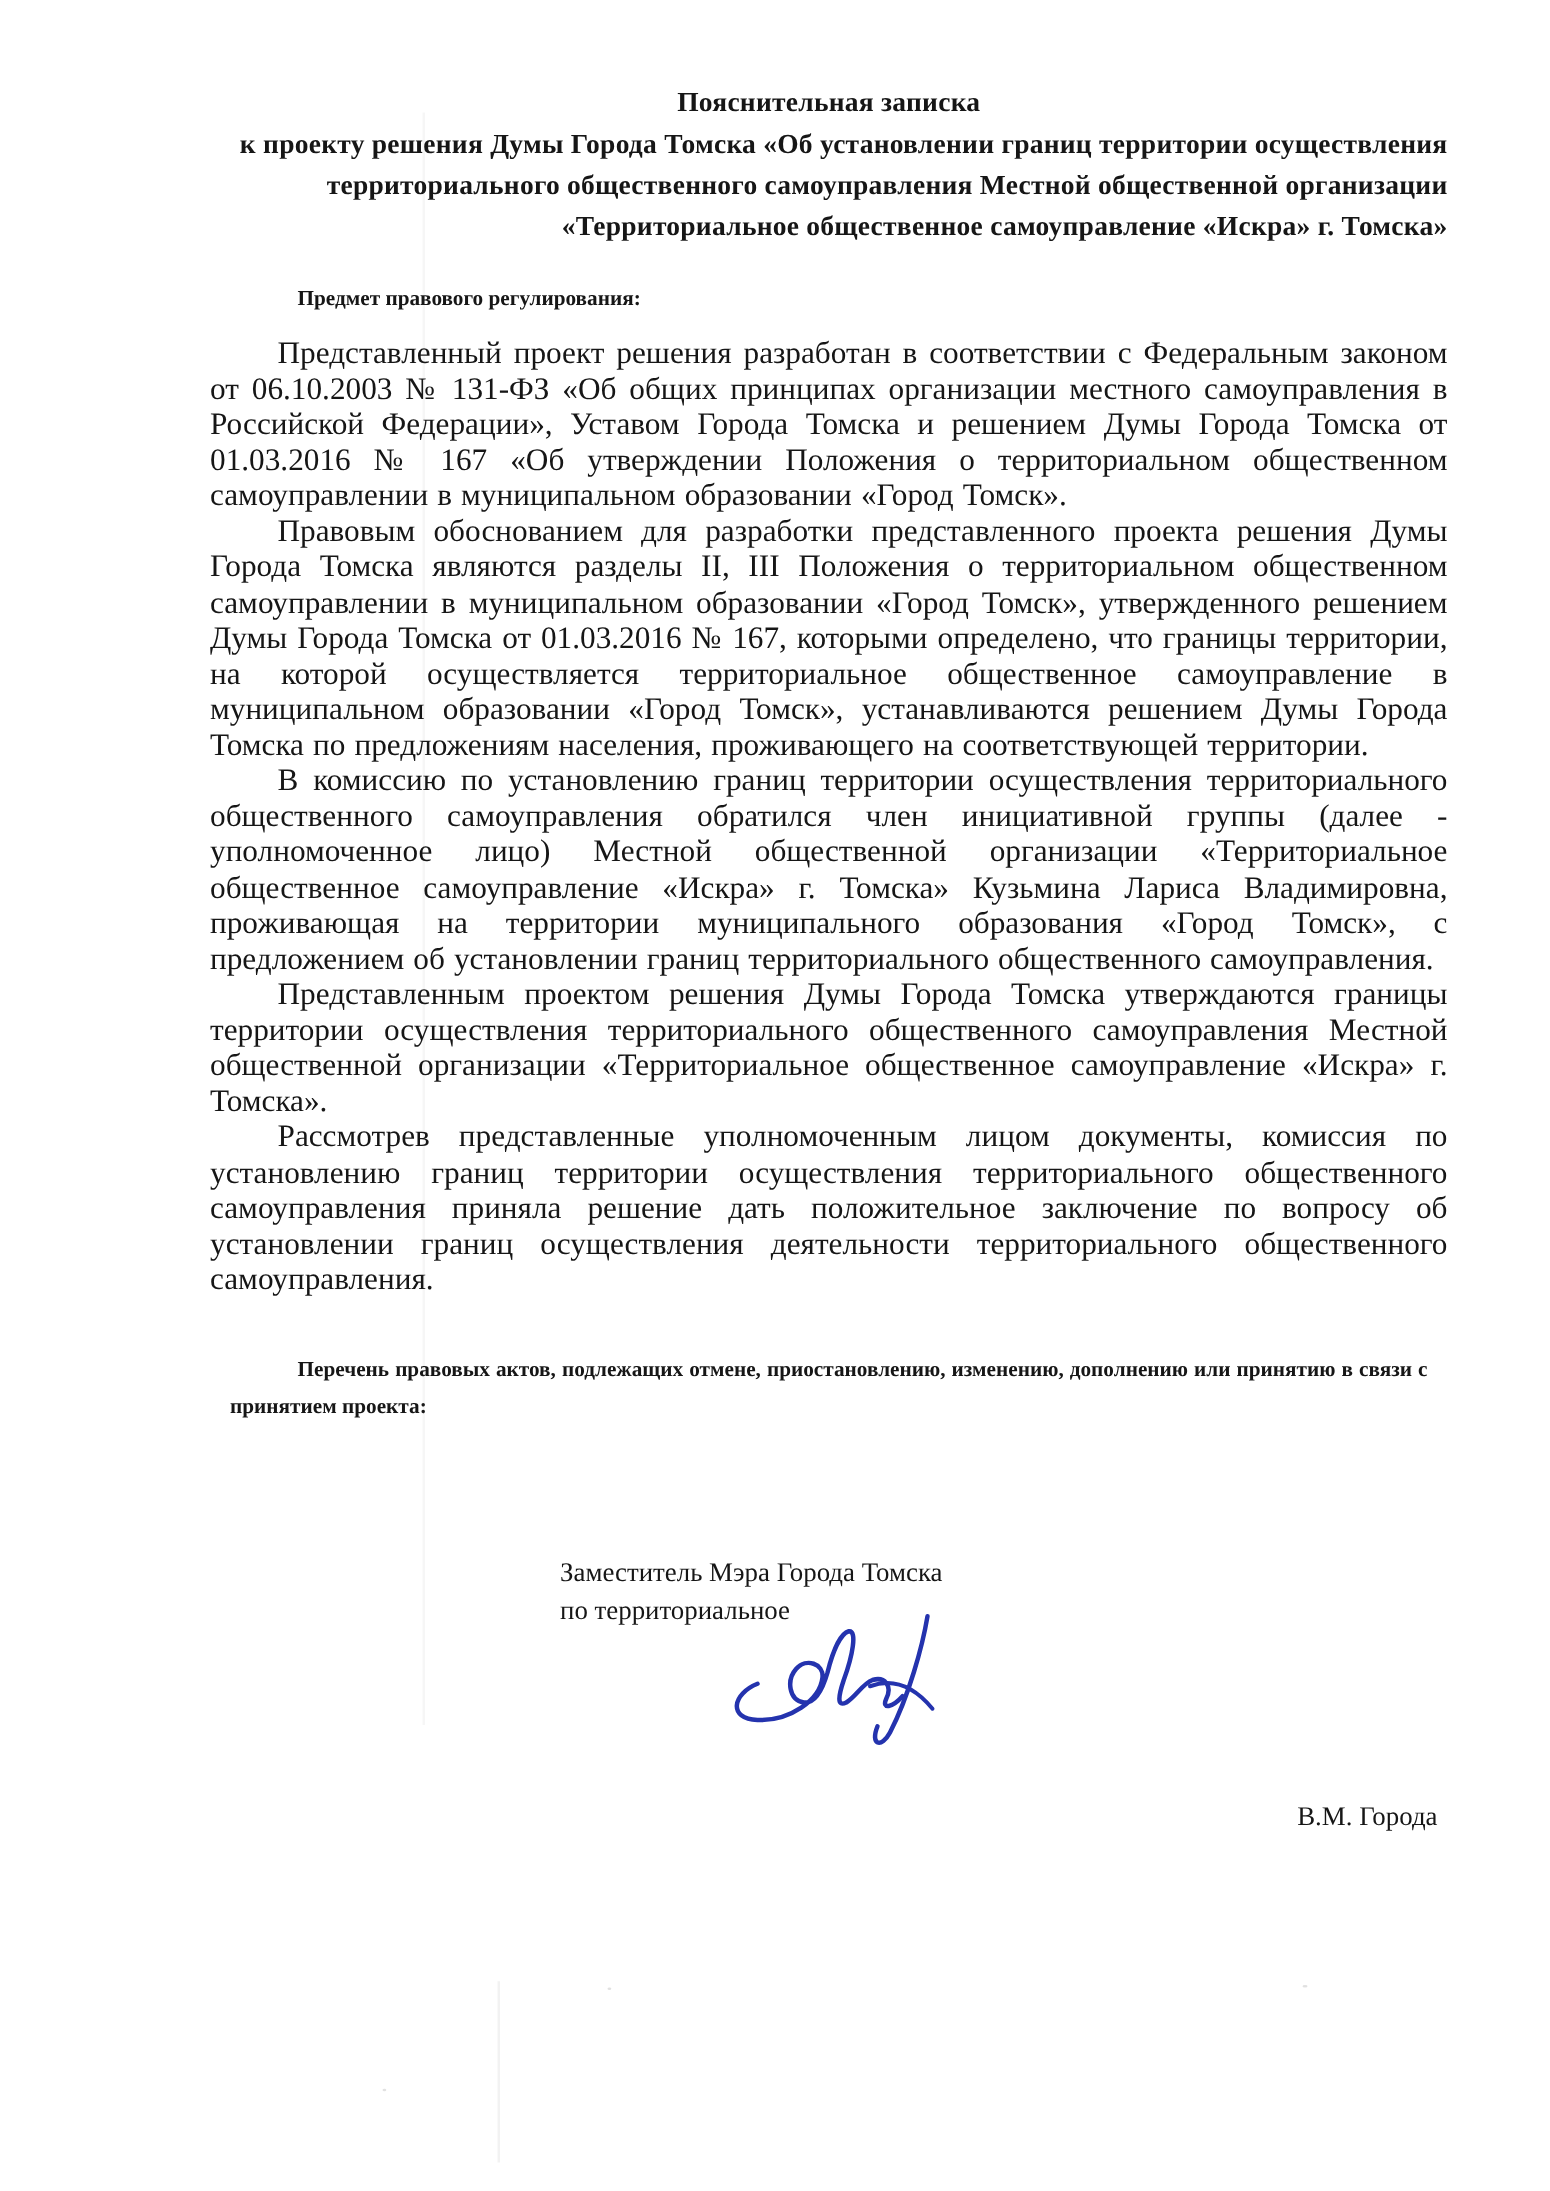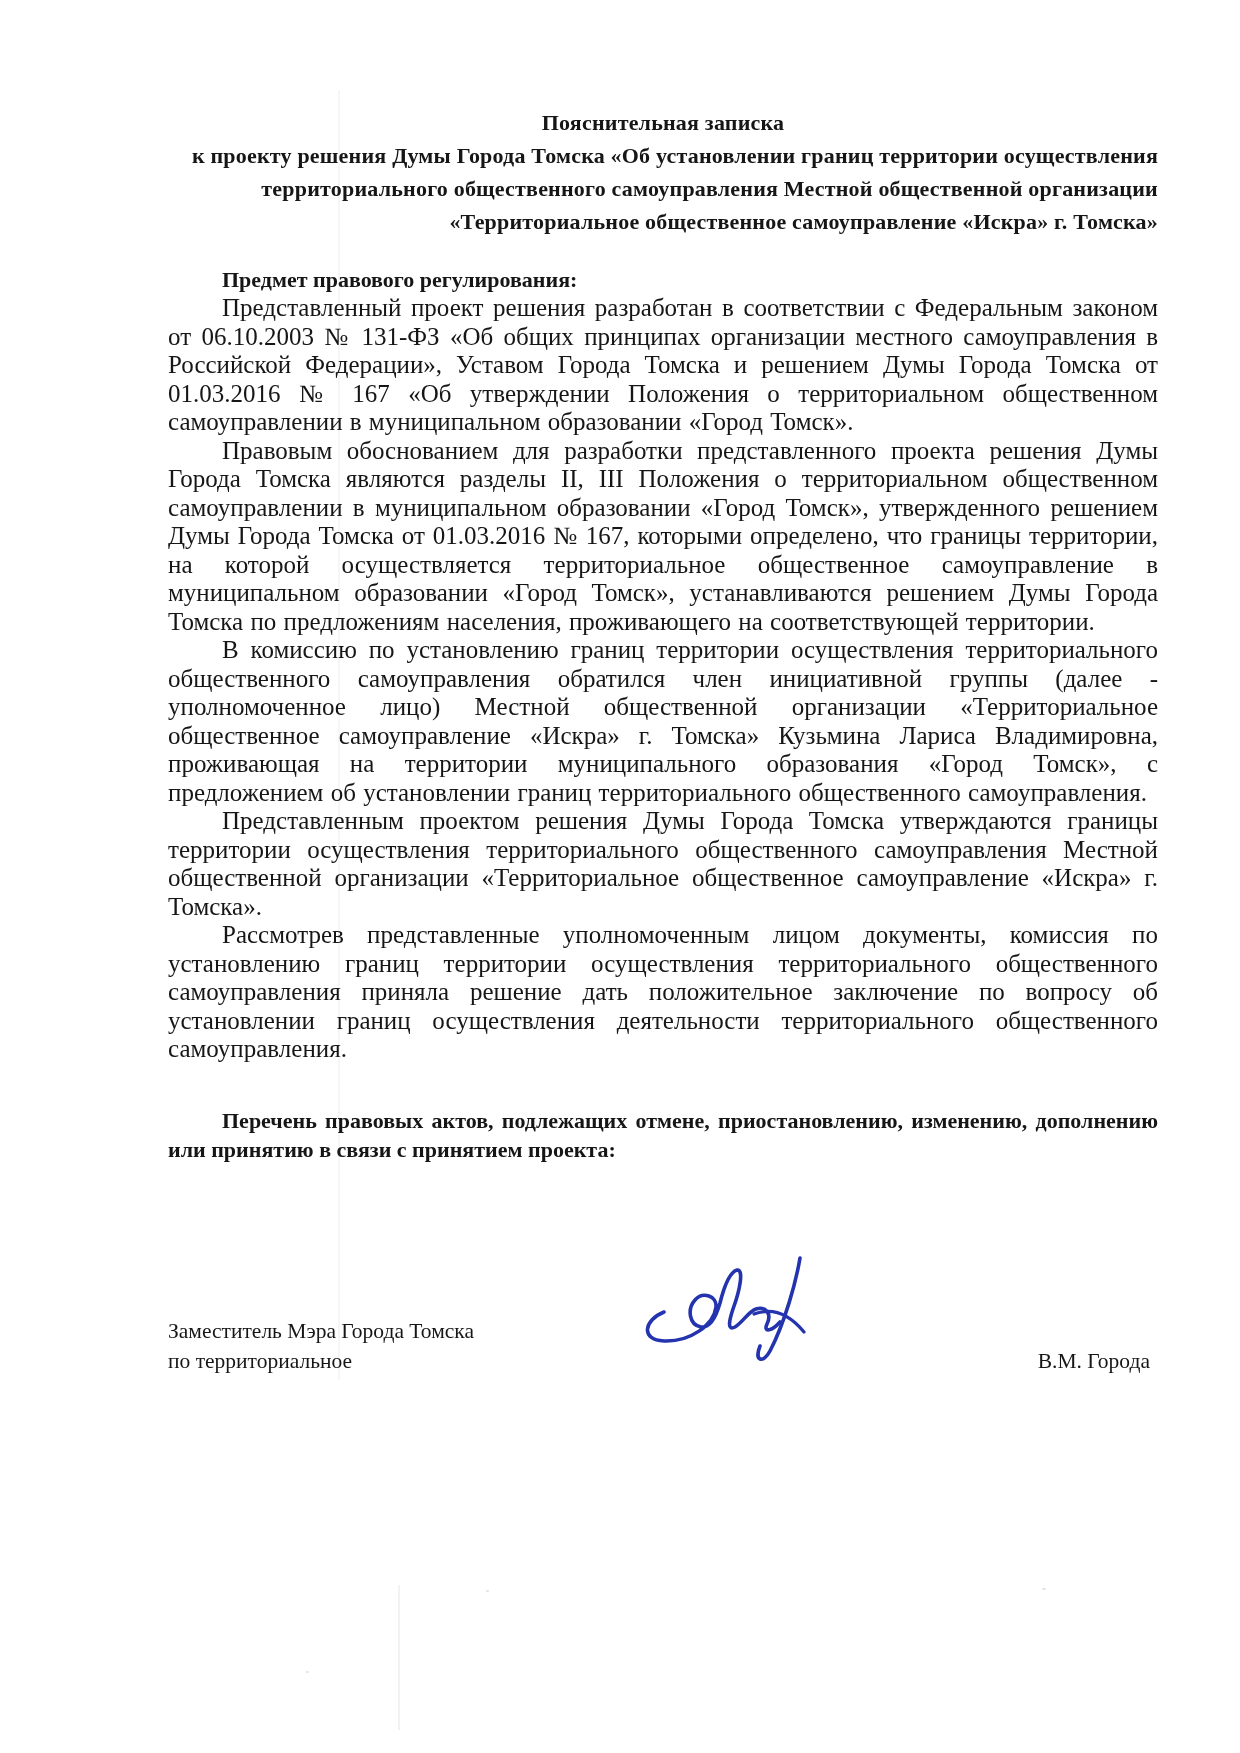"Пояснительная записка" .page { padding: 106px 82px 0 168px -> 65px 82px 0 168px }
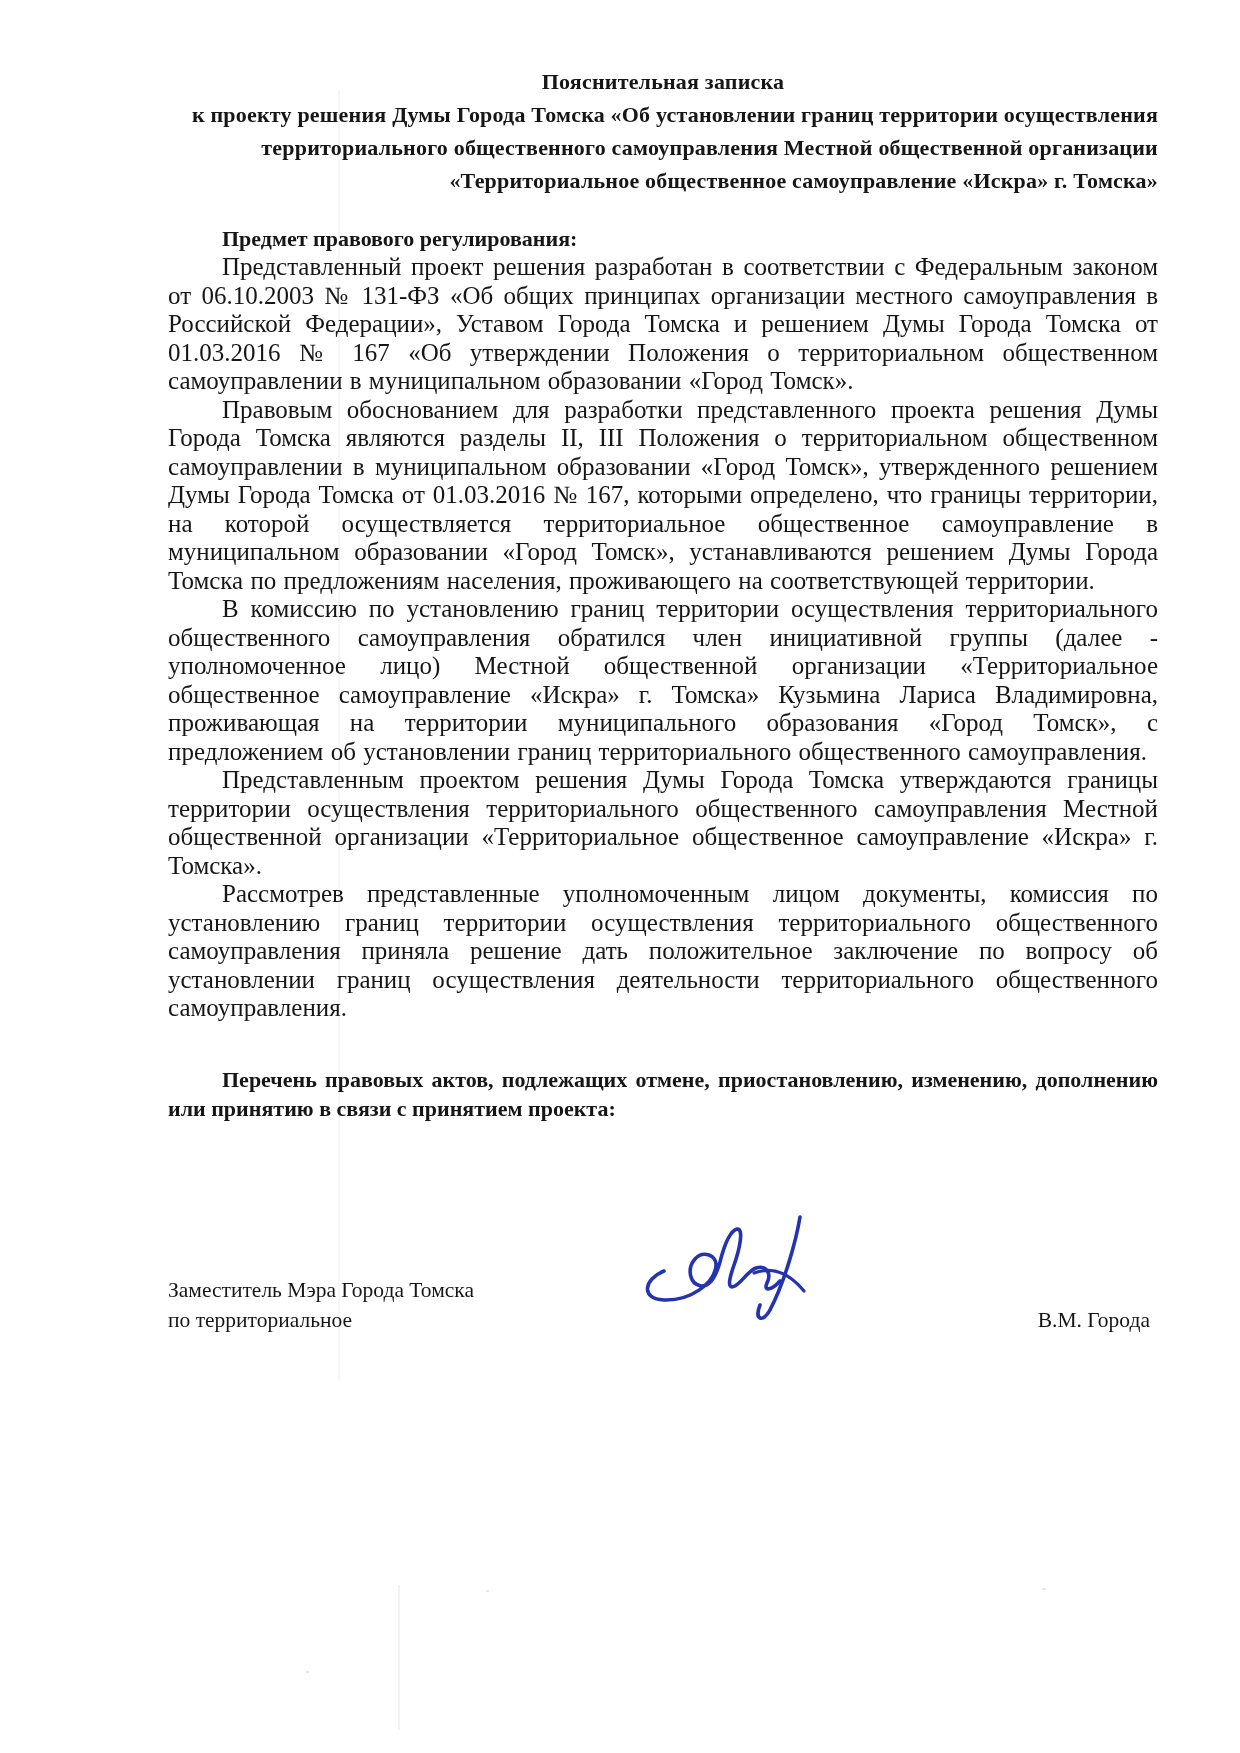"Предмет правового регулирования:" .section-heading { font-size: 22px -> 17px; margin: 0 -> 16px }
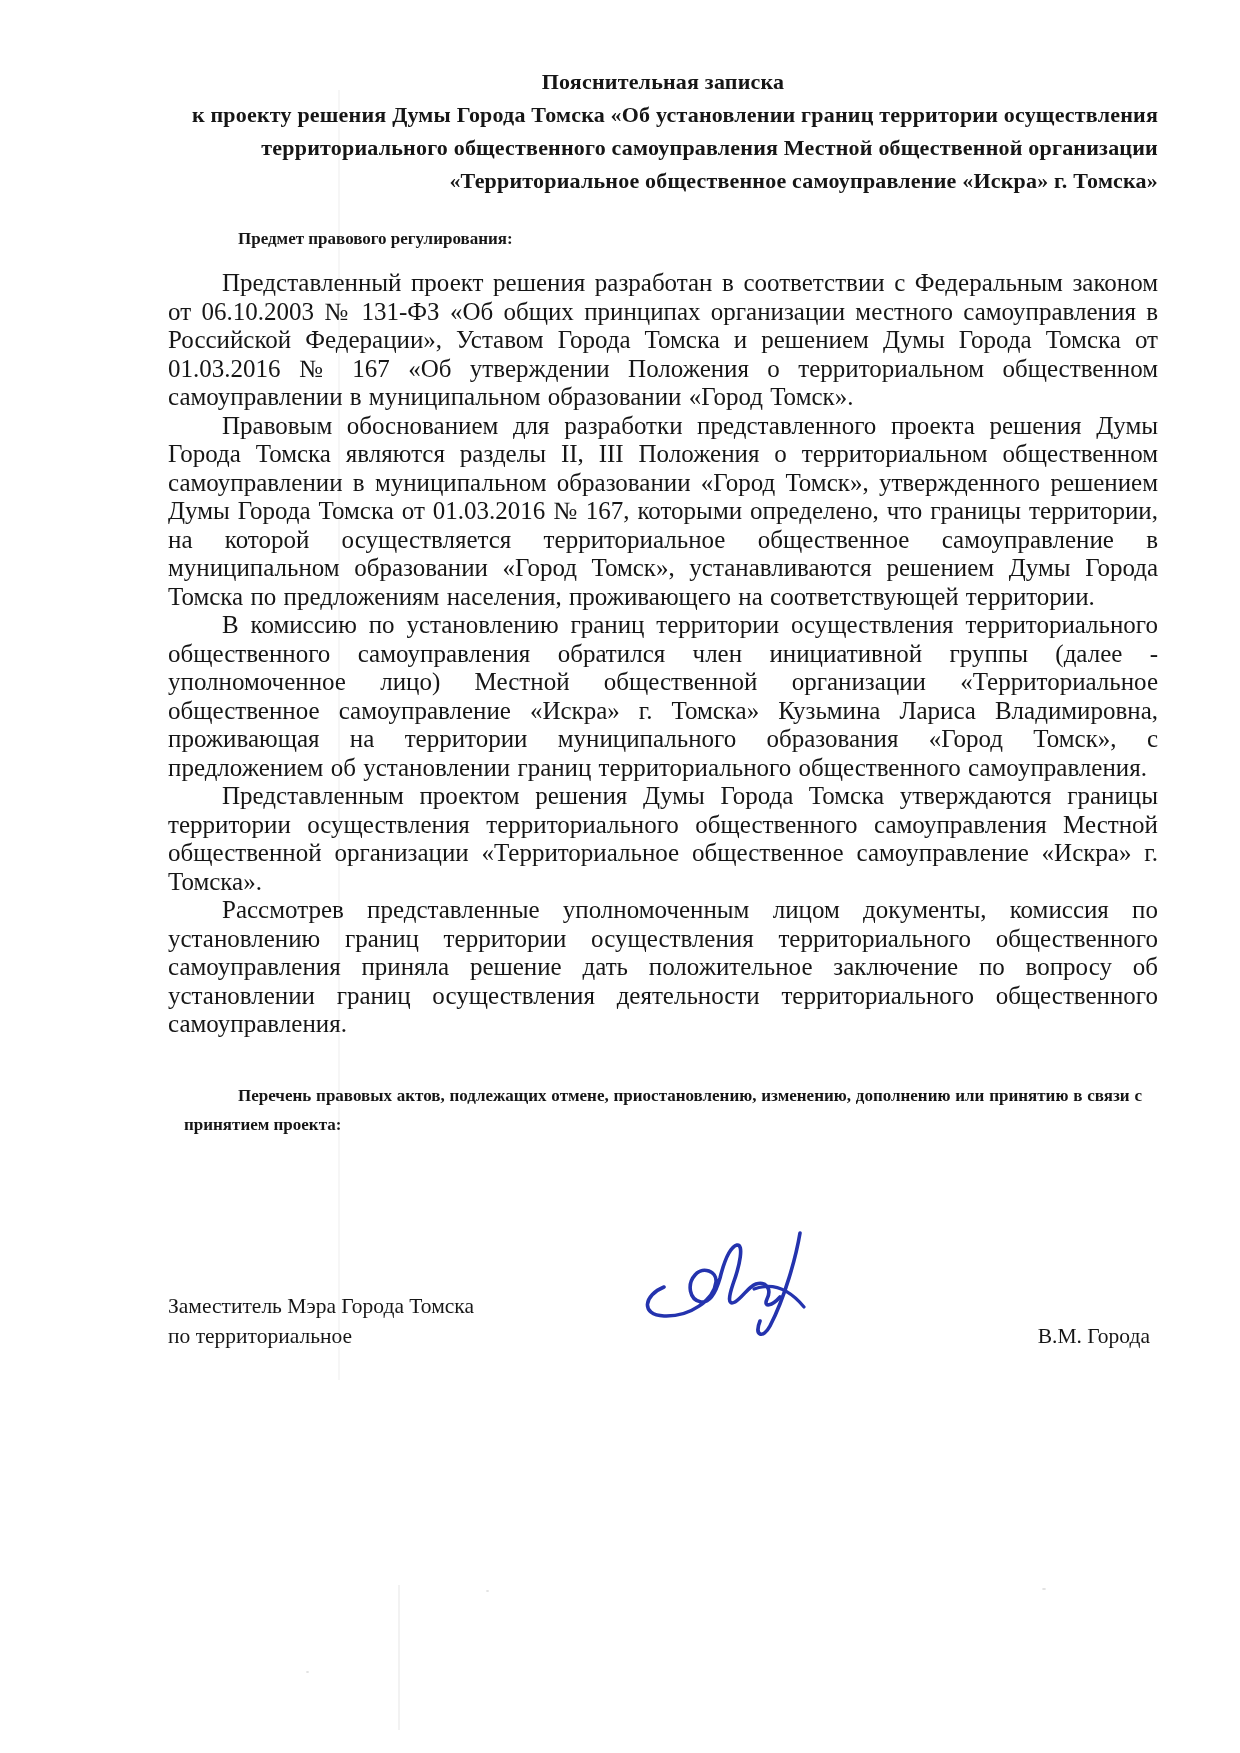"Заместитель Мэра Города Томска" .sig-row { align-items: flex-end -> center; flex-direction: none -> column }
